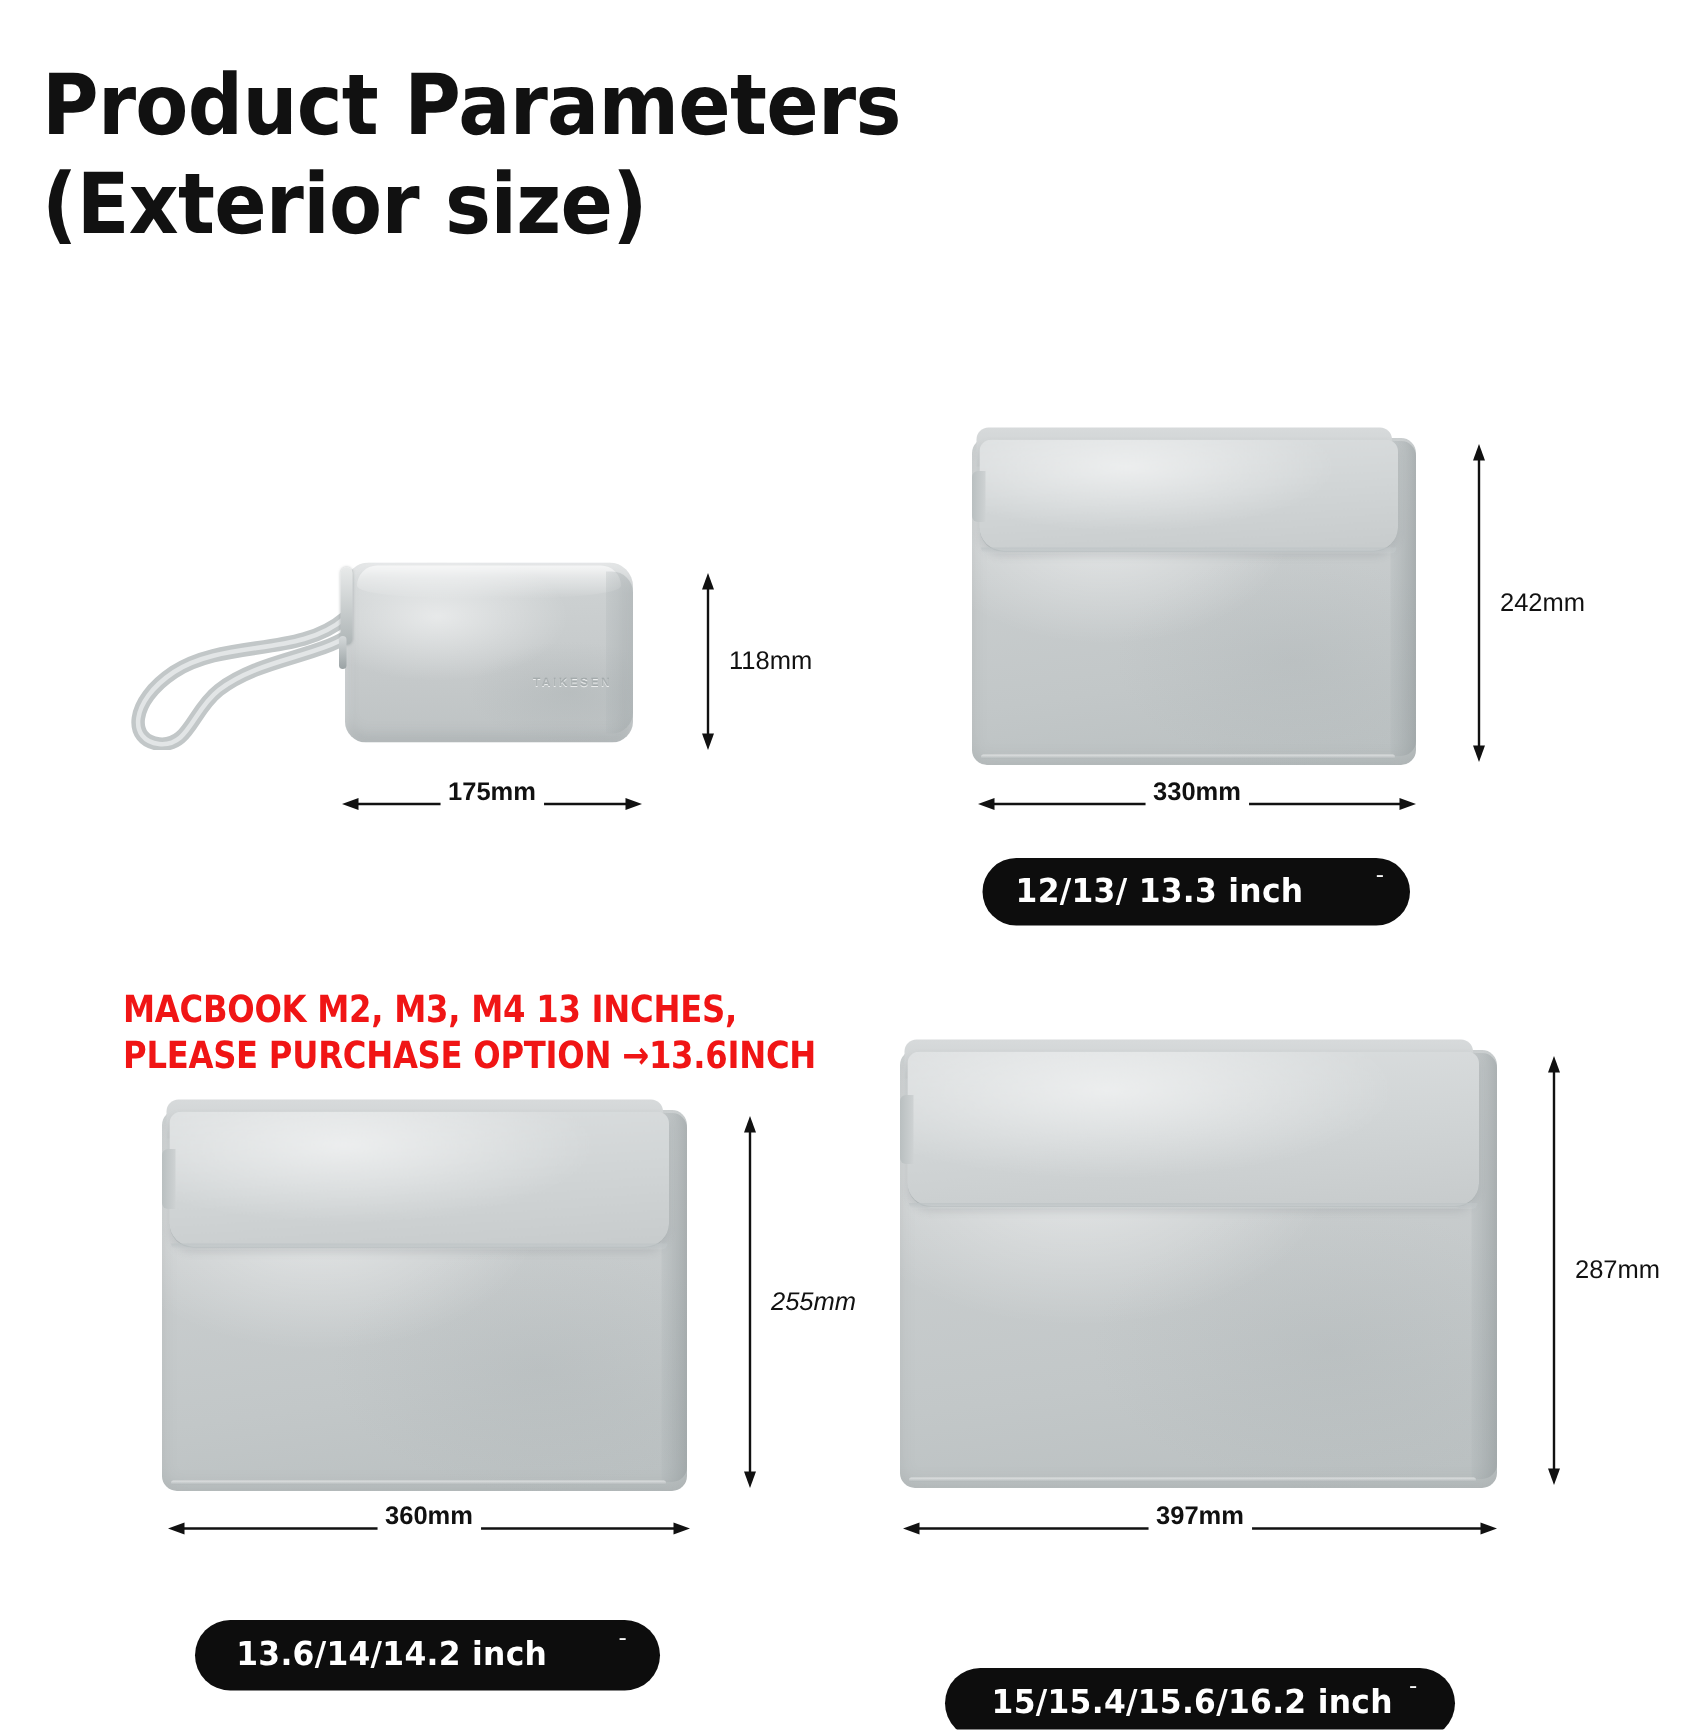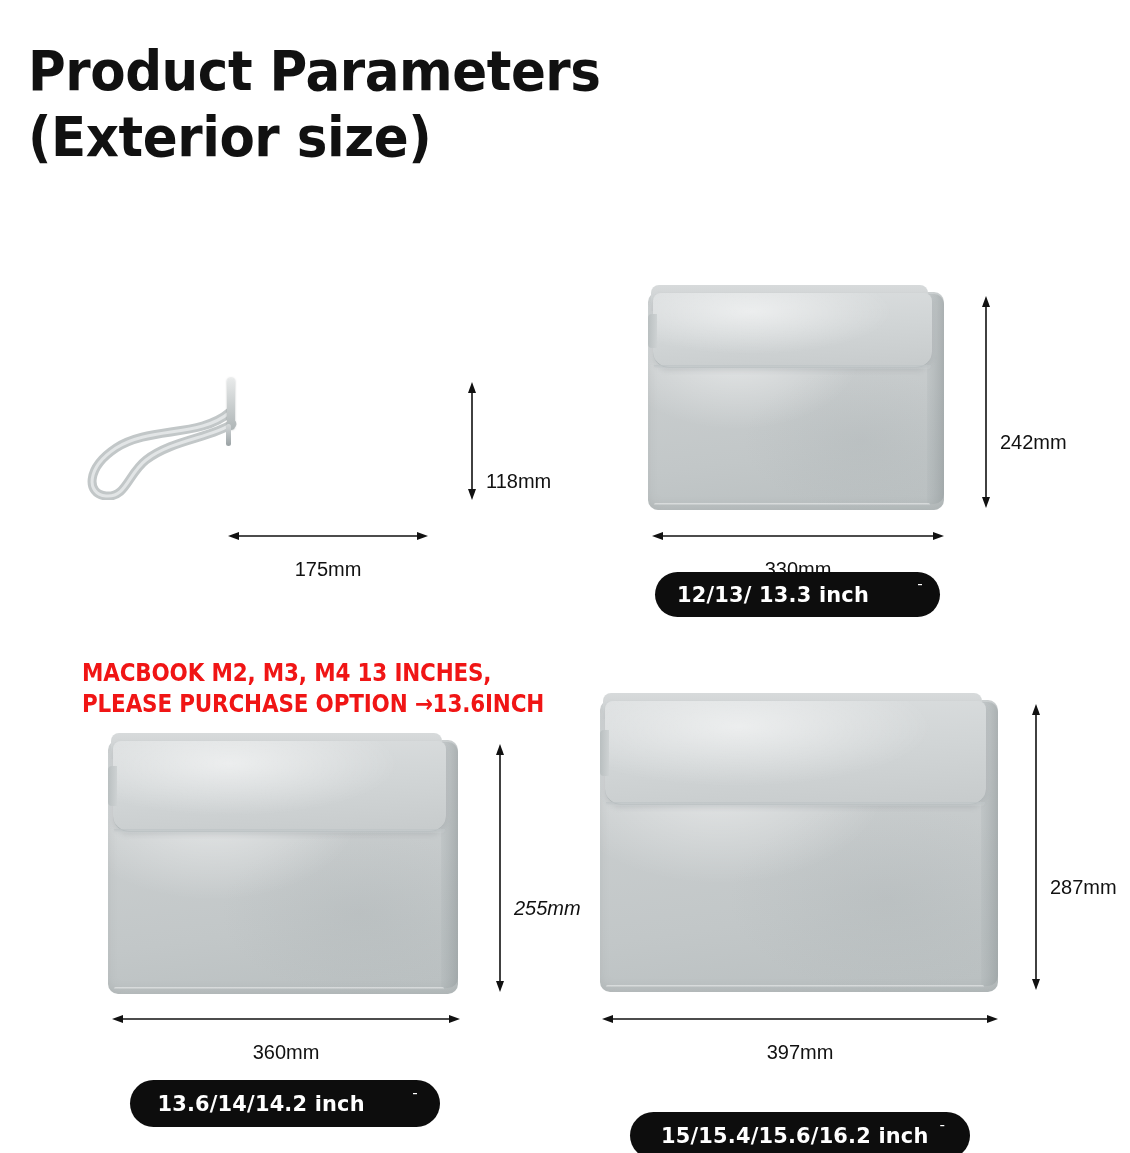"242mm" .dim-label { font-size: 20px -> 17px; margin-top: 40px -> none }
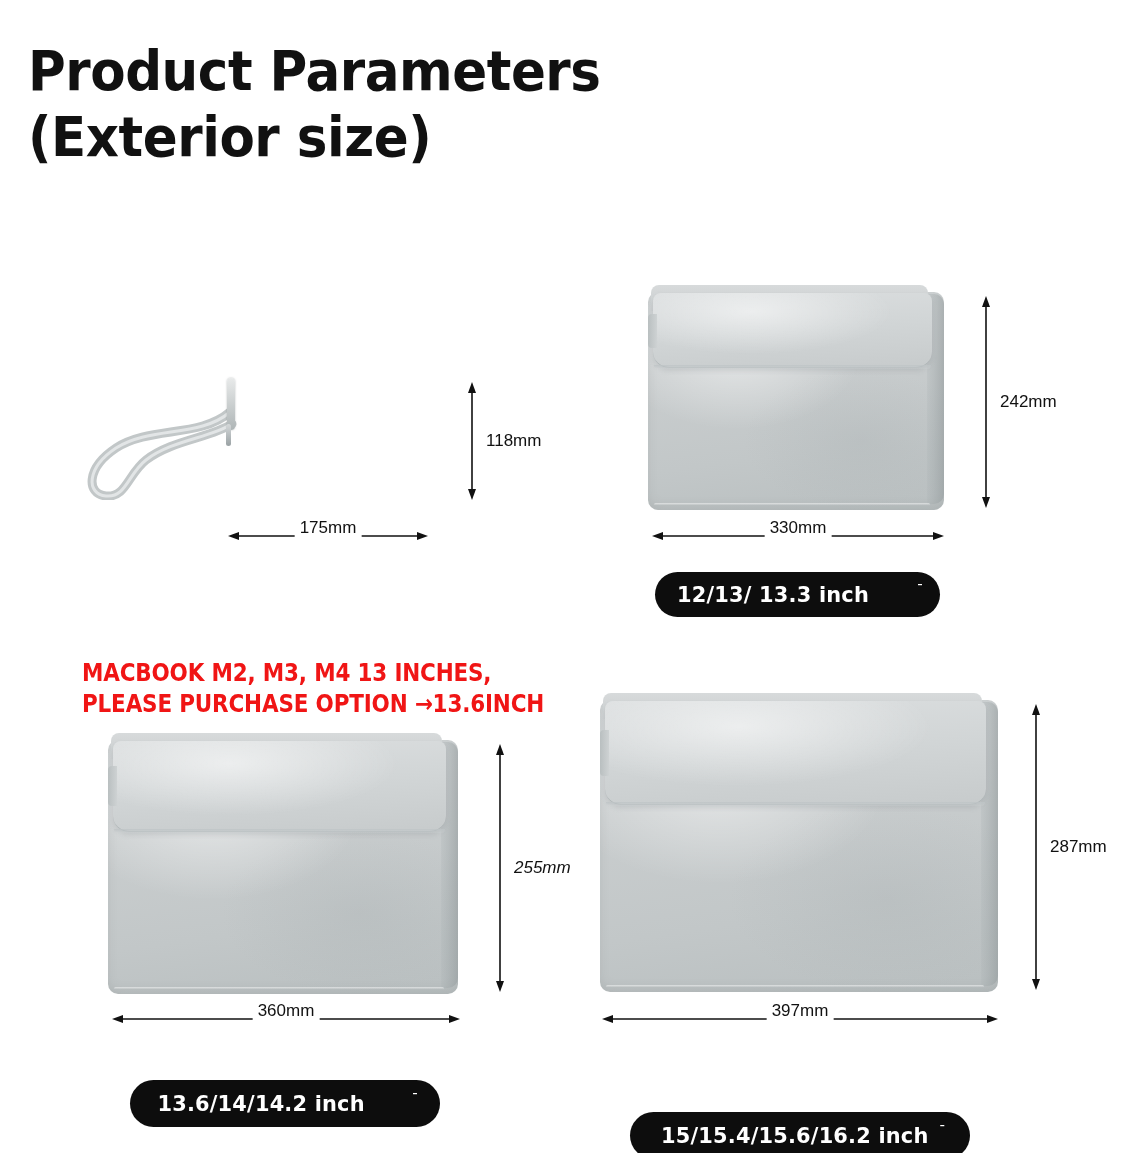"TAIKESEN" div.pouch-body { html: none -> <div> <div></div> <div></div> <div>TAIKESEN</div> </div> }
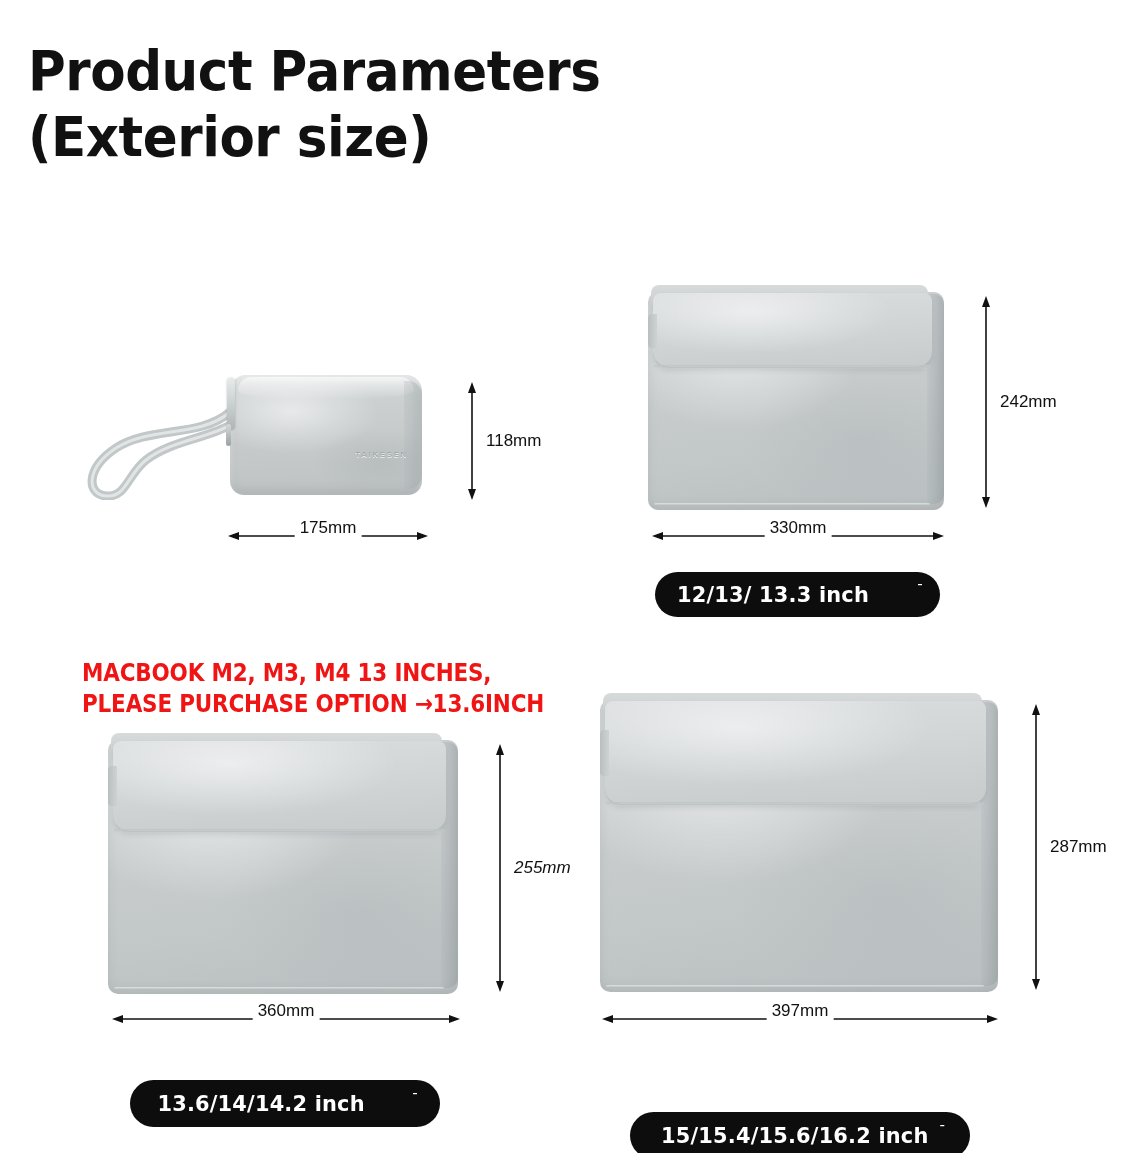"175mm" .dim-h .dim-label { font-weight: none -> bold }
